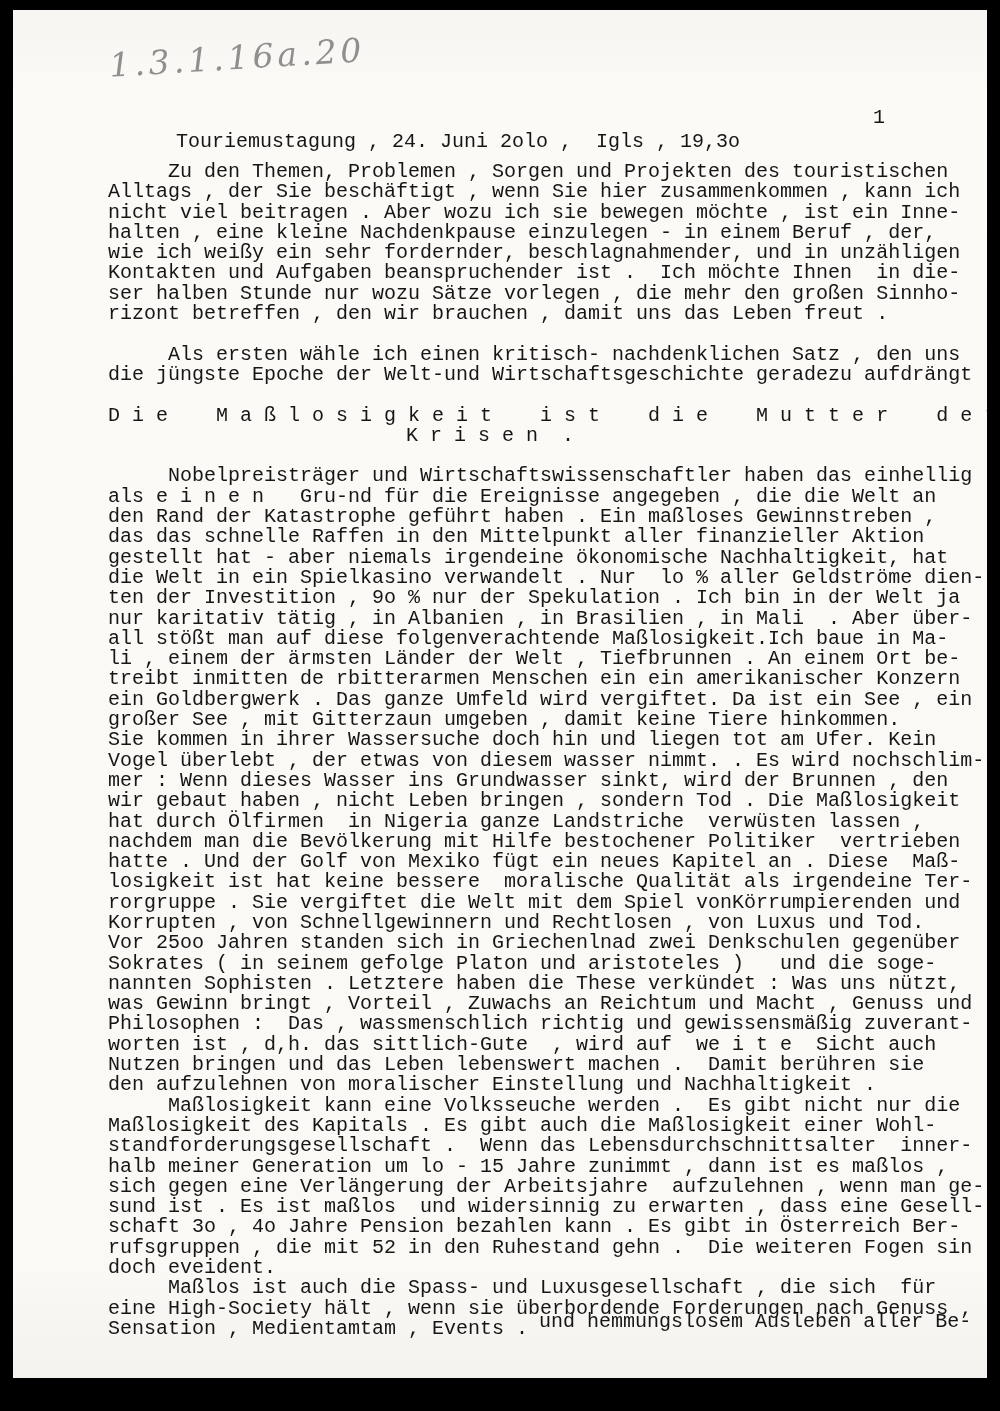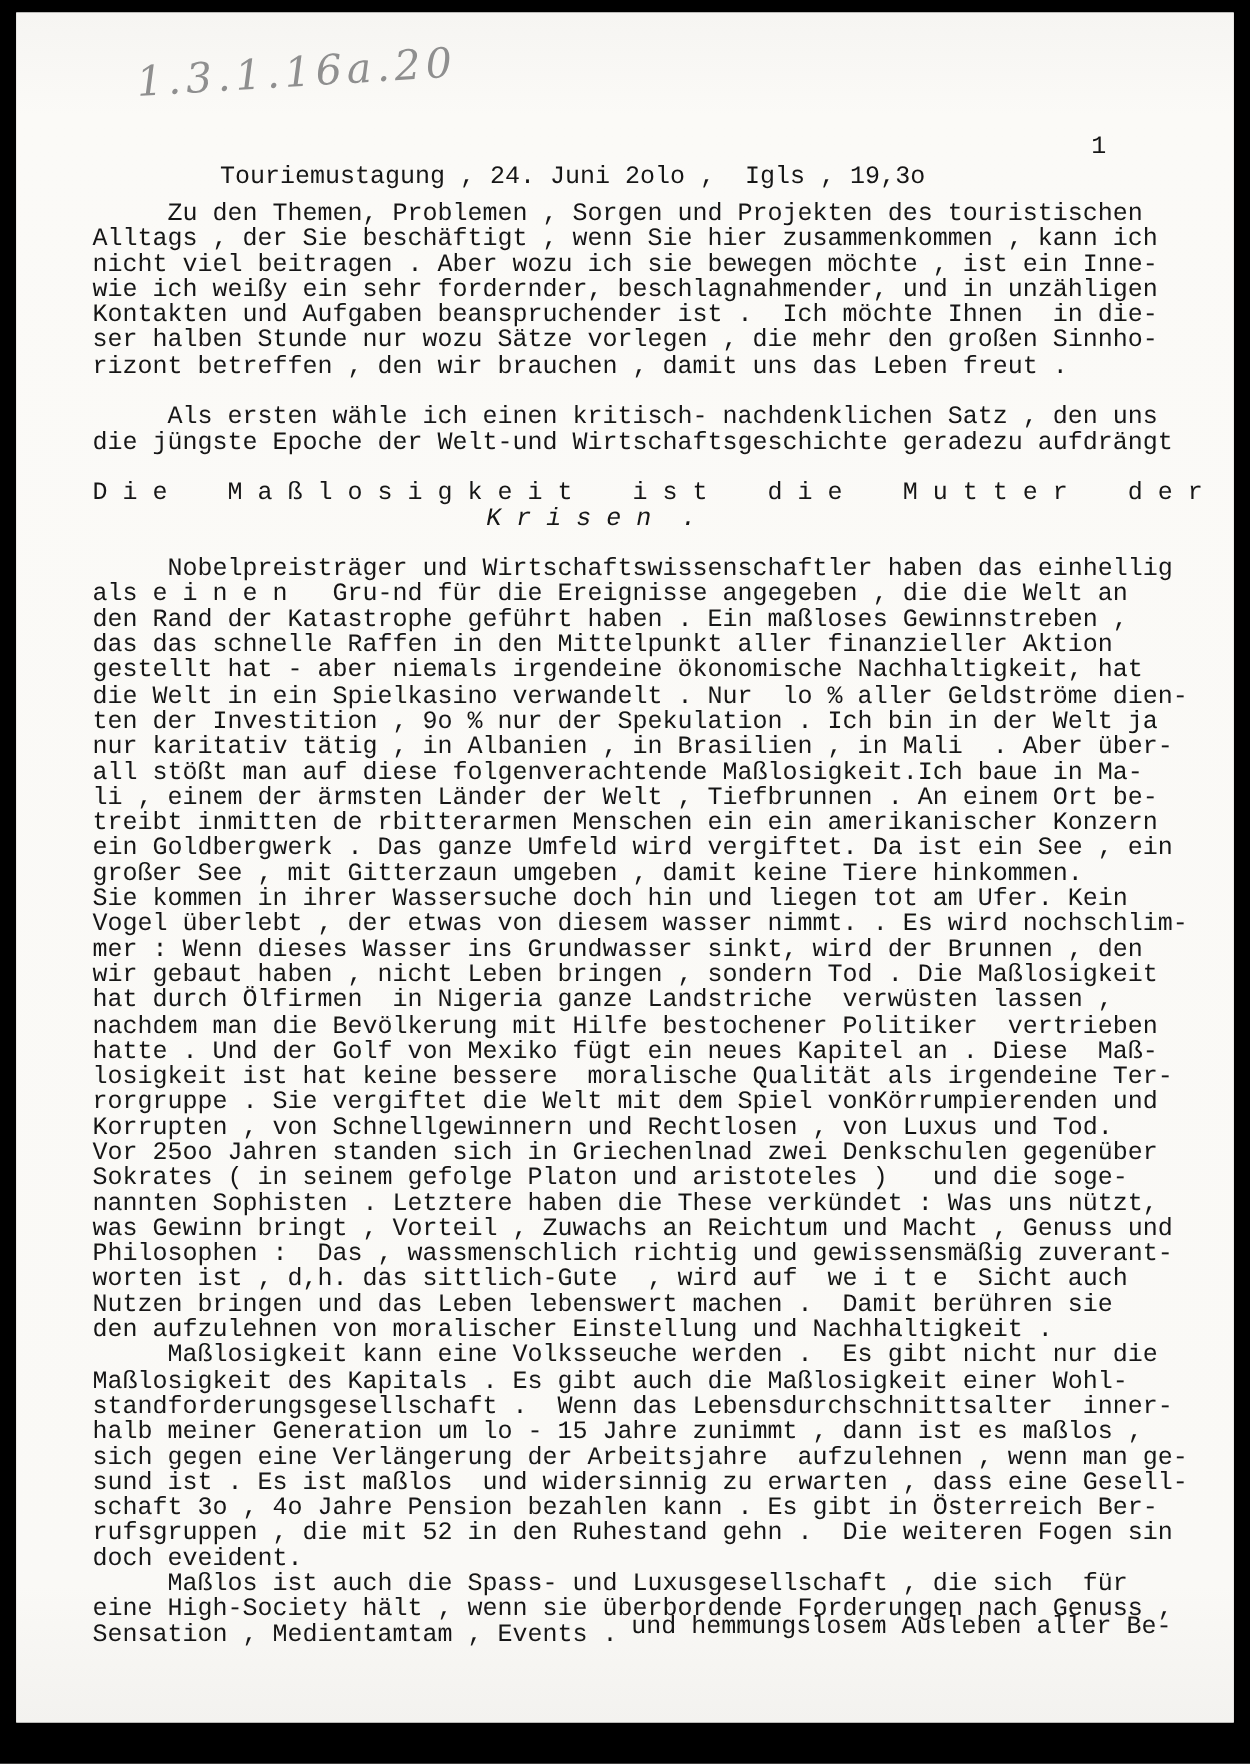"Zu den Themen, Problemen ," .doc-lines { padding-left: 61px -> 95px }
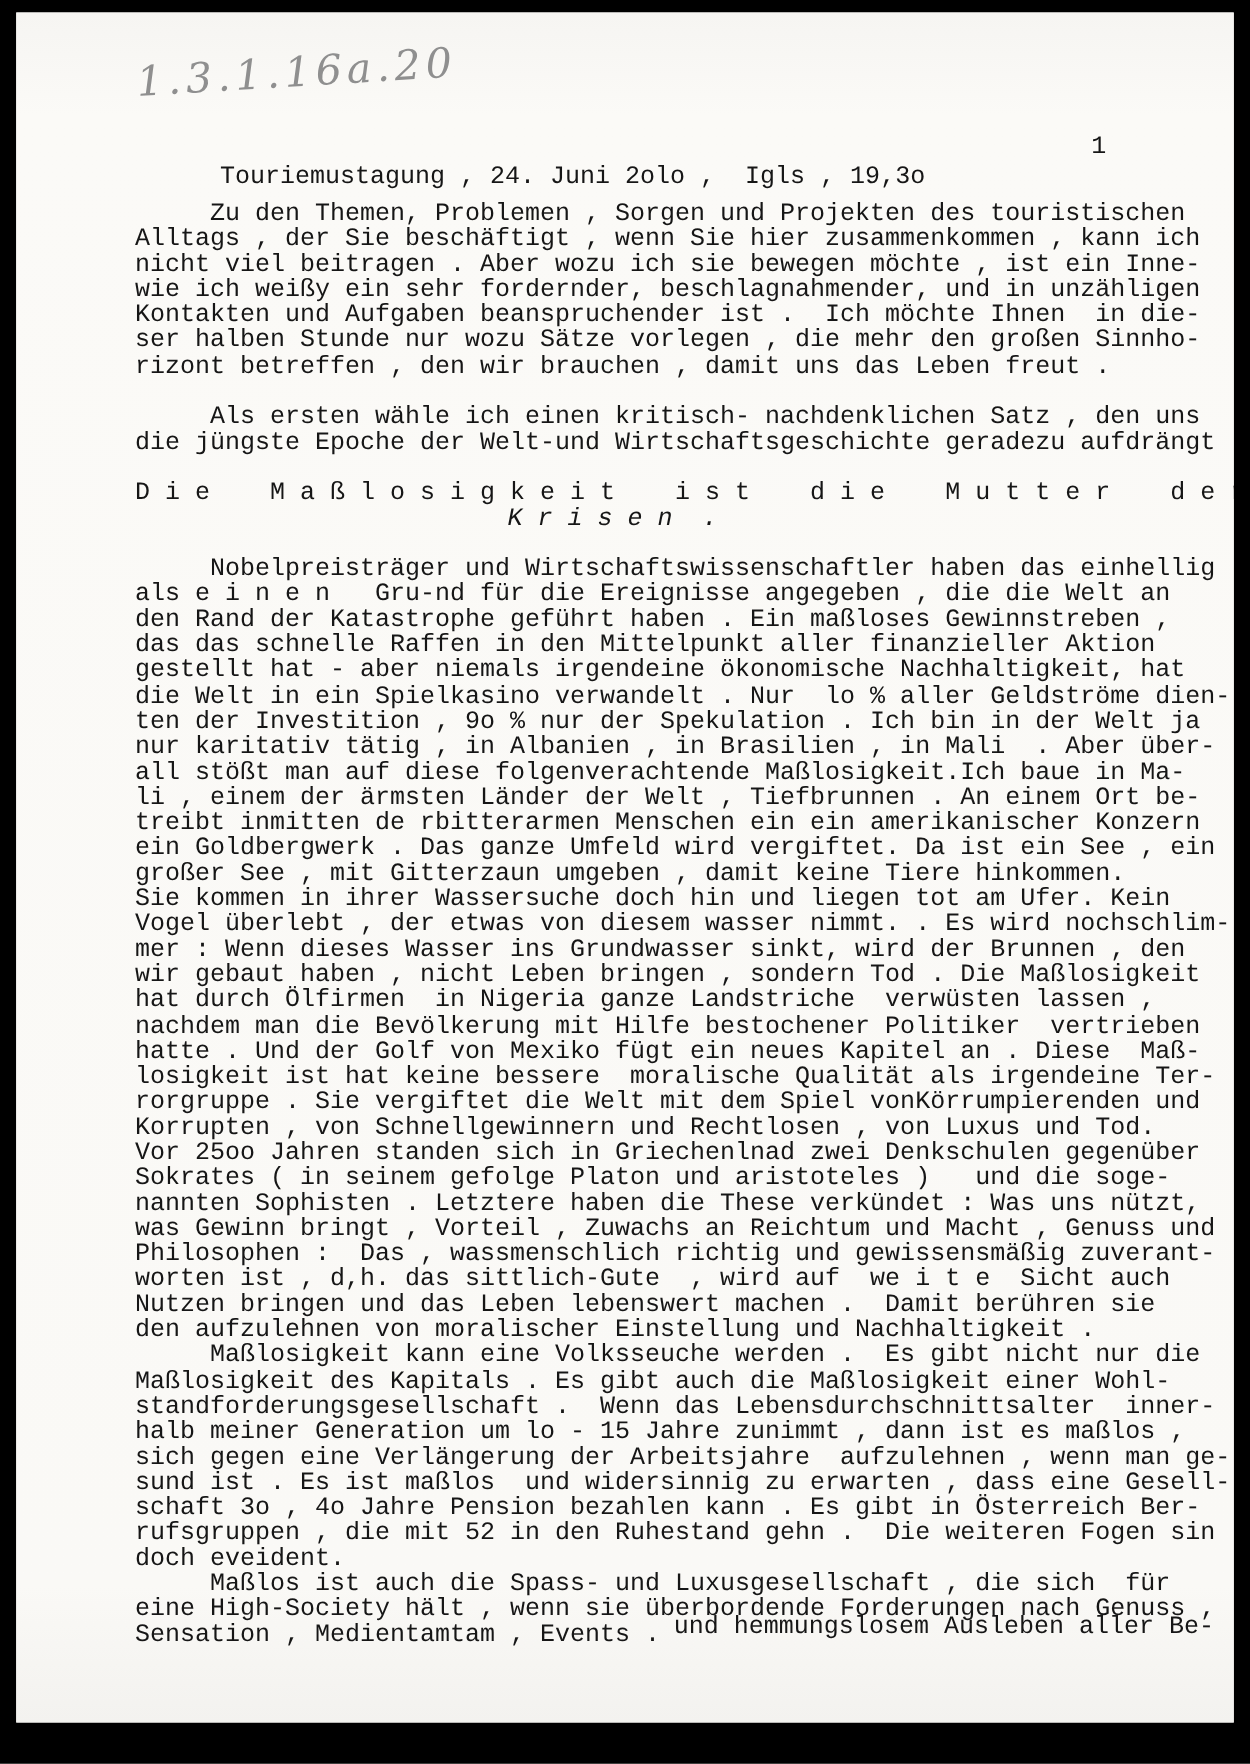"halten , eine kleine Nachdenkpause" div.line { html: none -> <div><span>halten , eine kleine Nachdenkpause einzulegen - in einem Beruf , der,</span></div> }
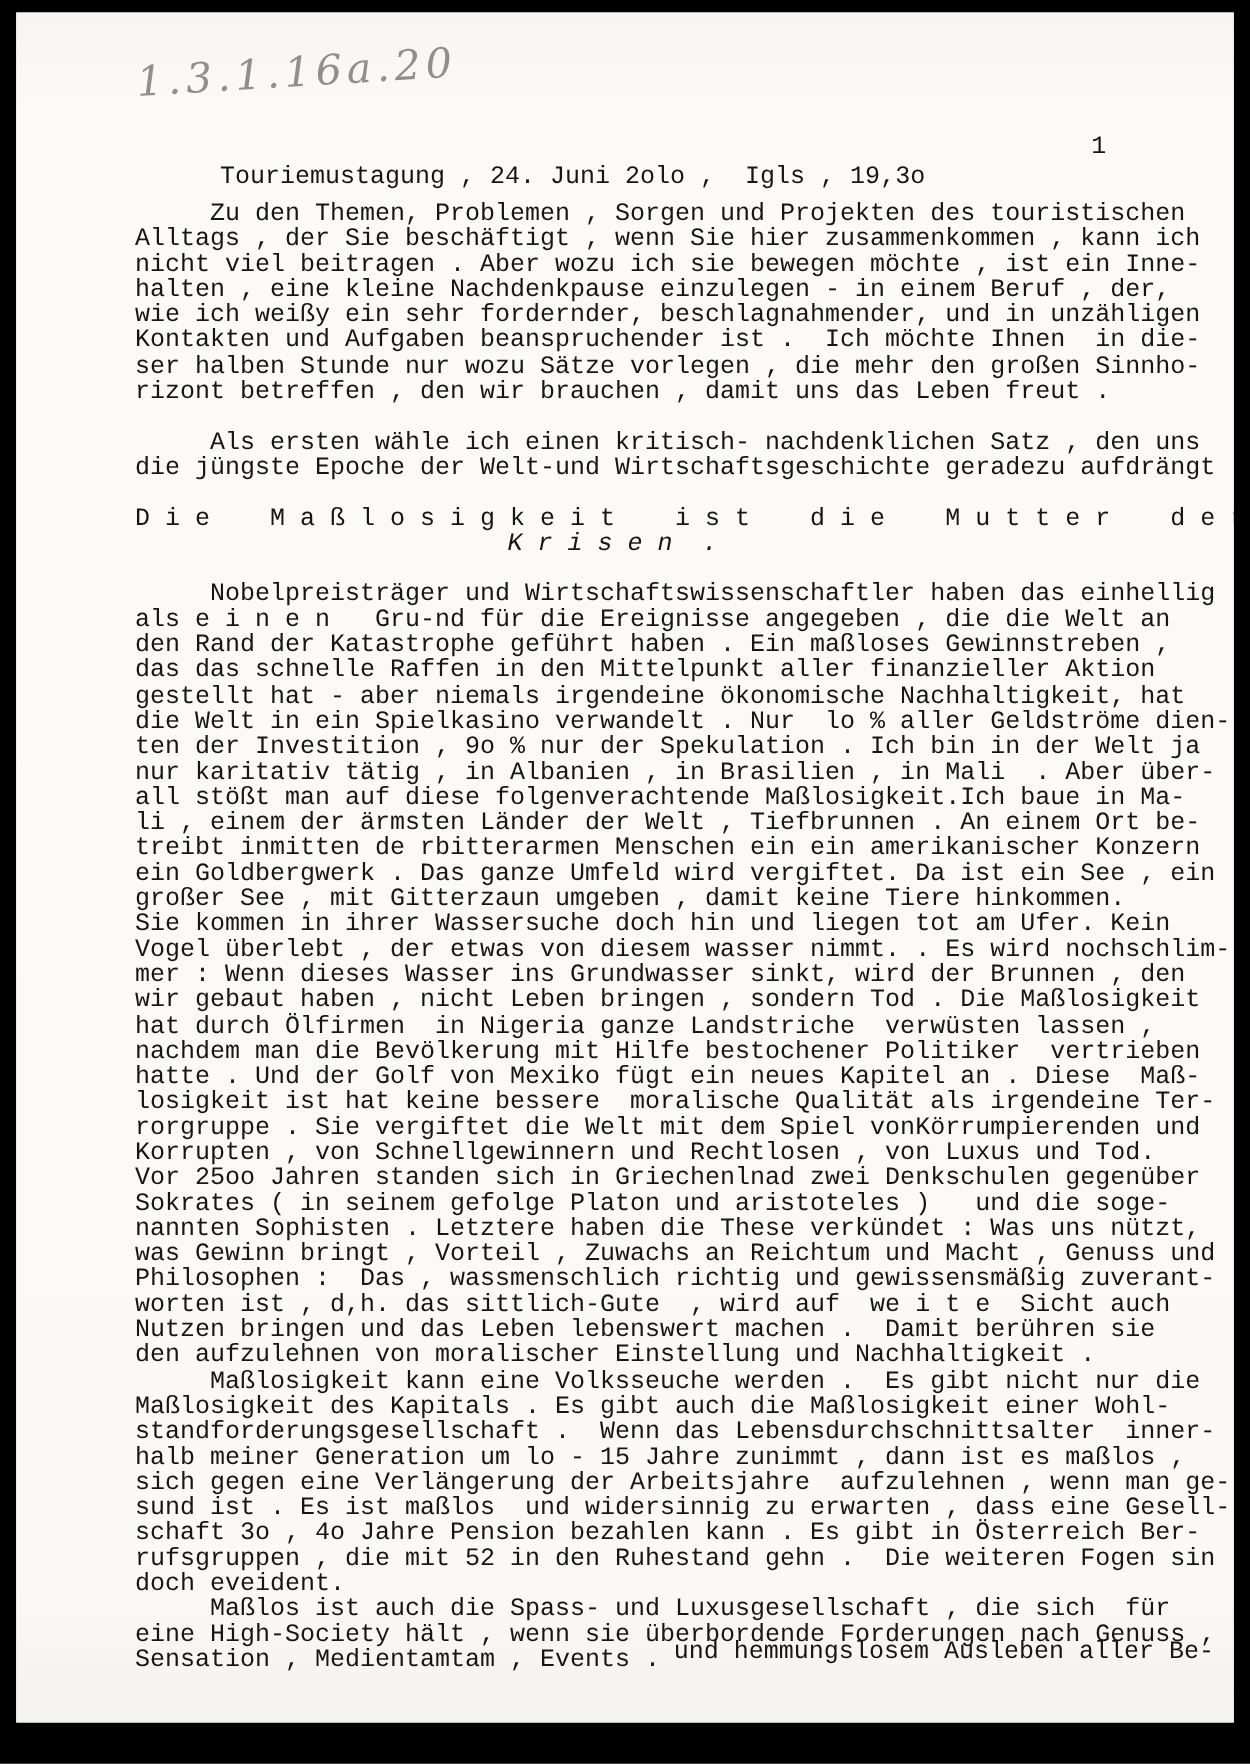"K r i s e" .line.heading-center { font-style: italic -> none }
